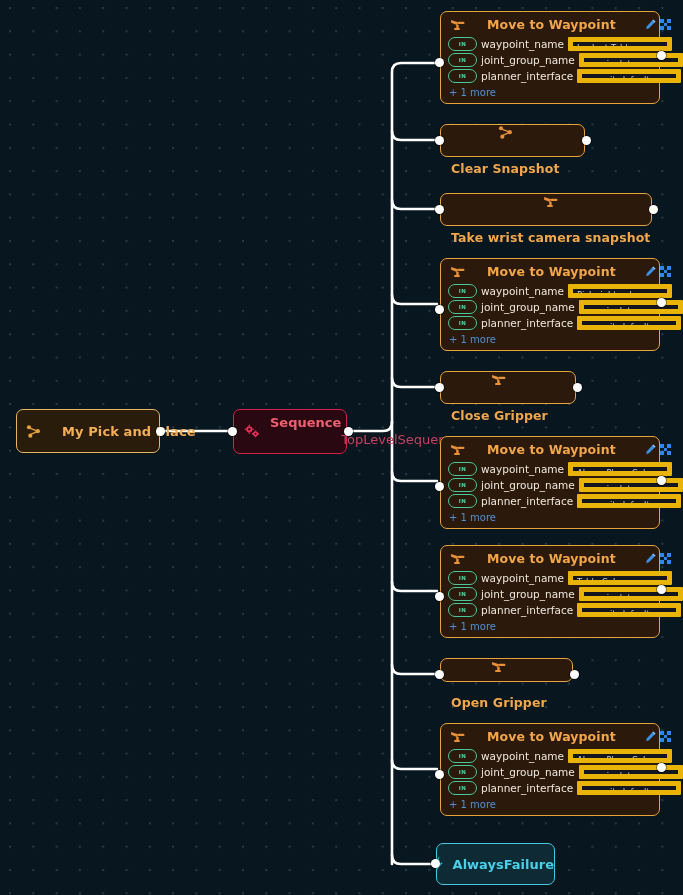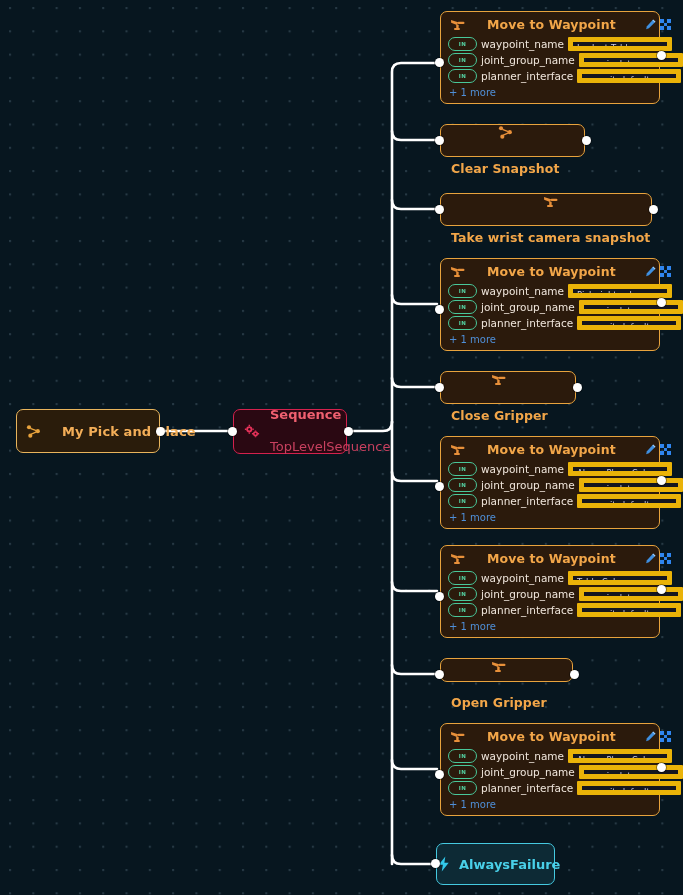"Sequence" .seq-text { flex-direction: column -> none }
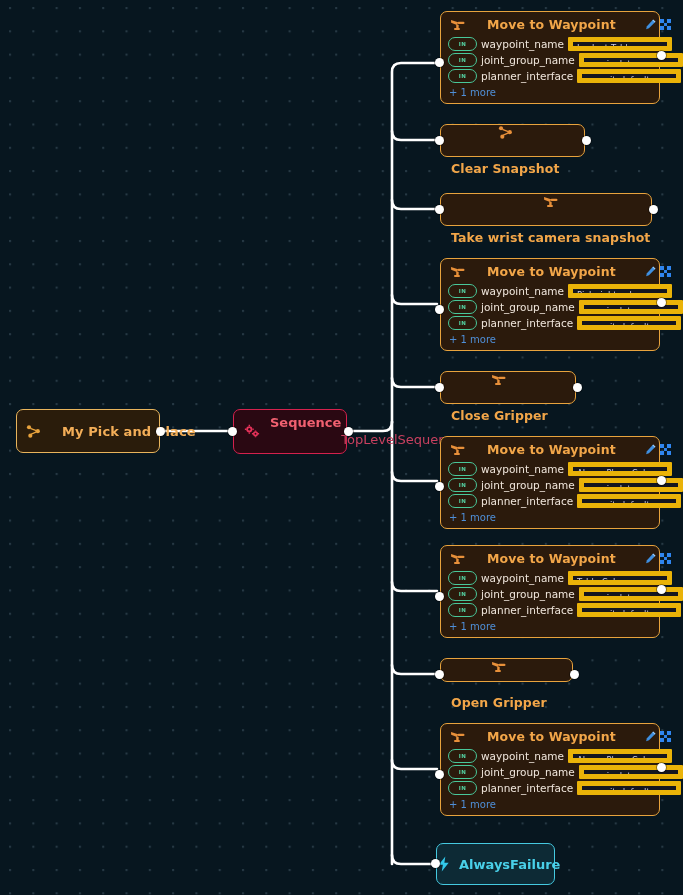"AlwaysFailure" .node.deco { justify-content: space-between -> flex-end }
